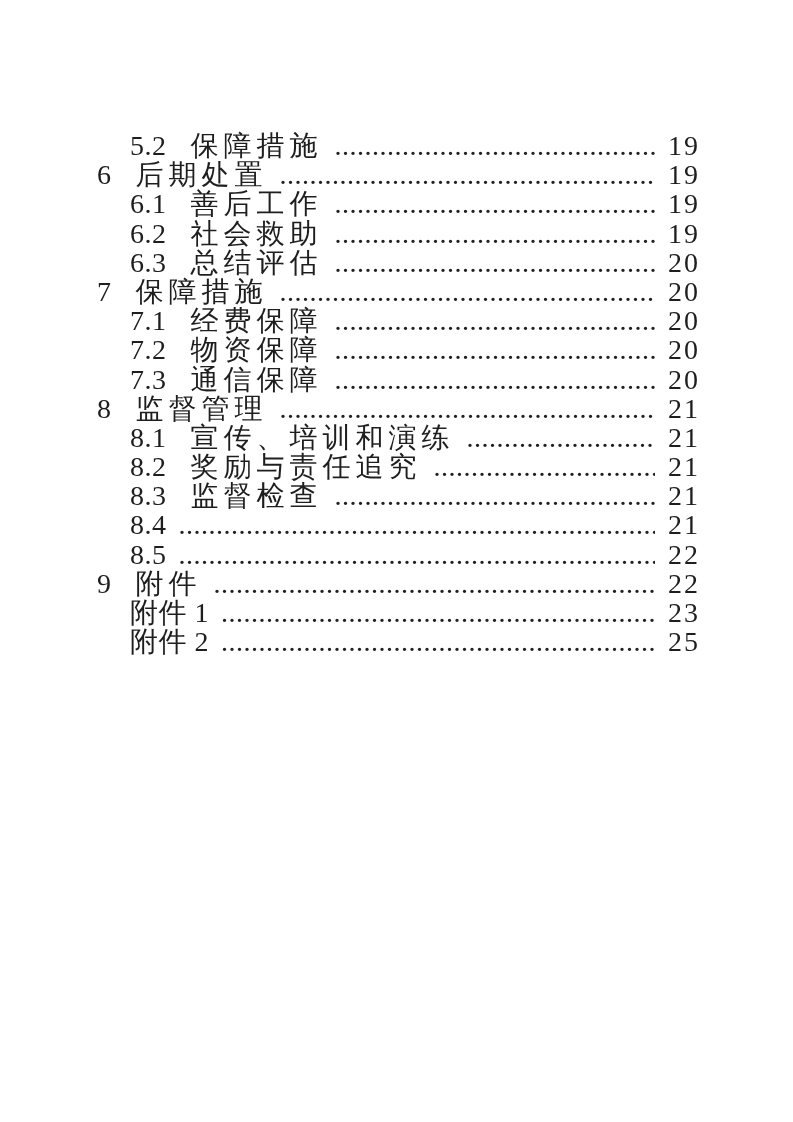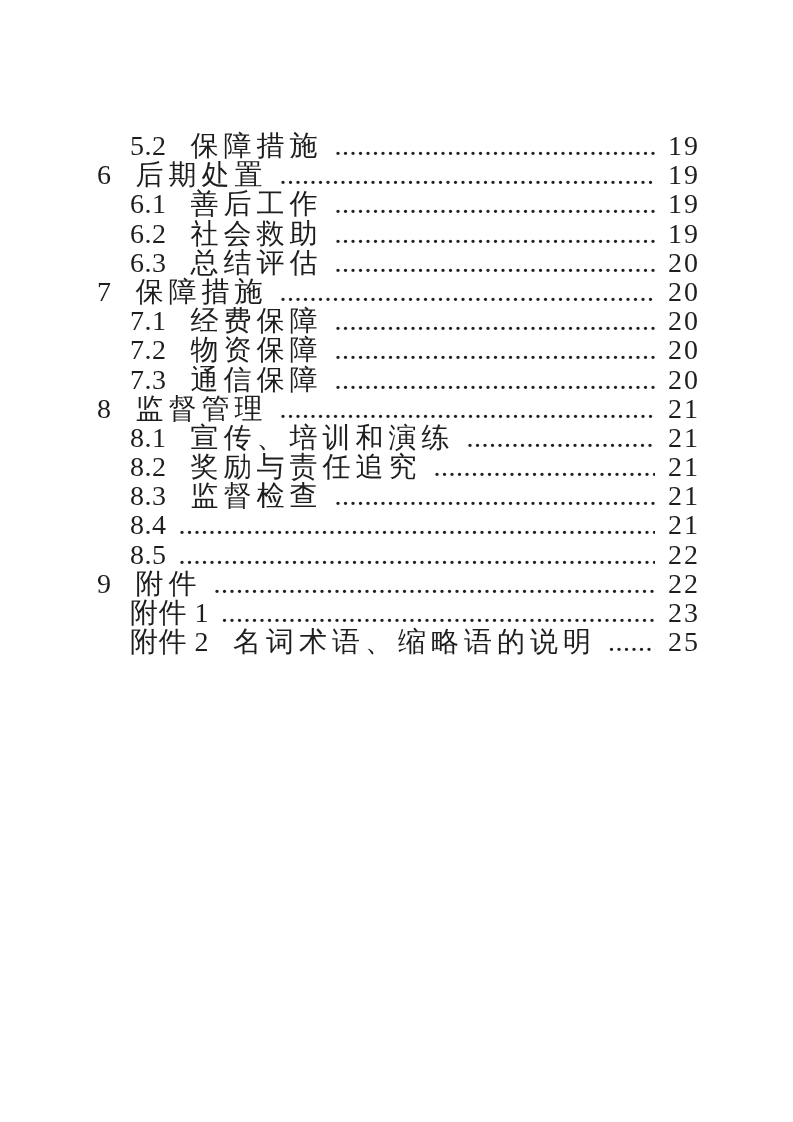"名词术语、缩略语的说明" span.toc-title { html: <span>名词术语、缩略语的说明</span> -> none }
